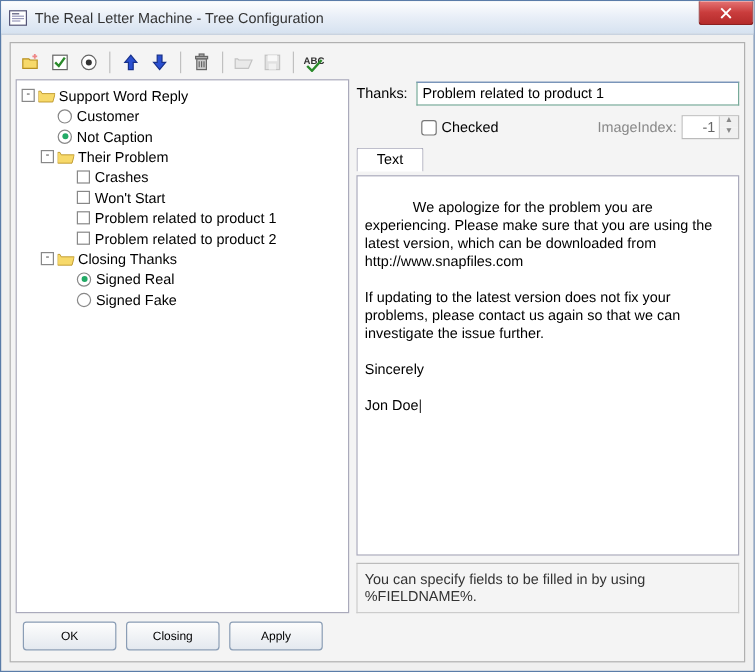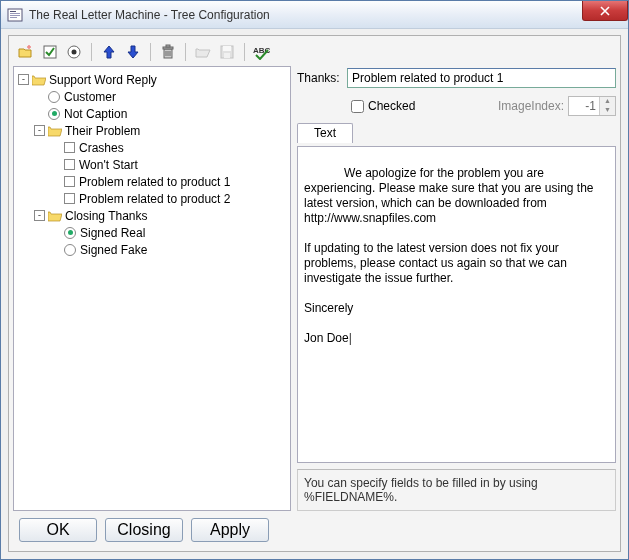"OK" .dlg-btn { font-size: 16px -> 10px }
